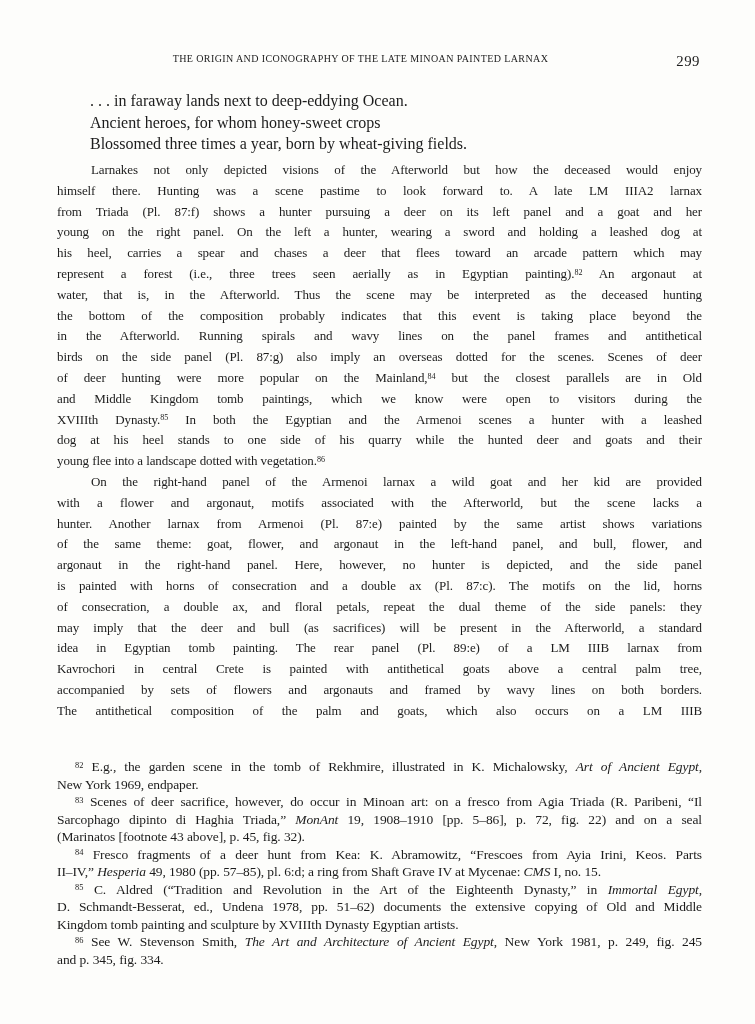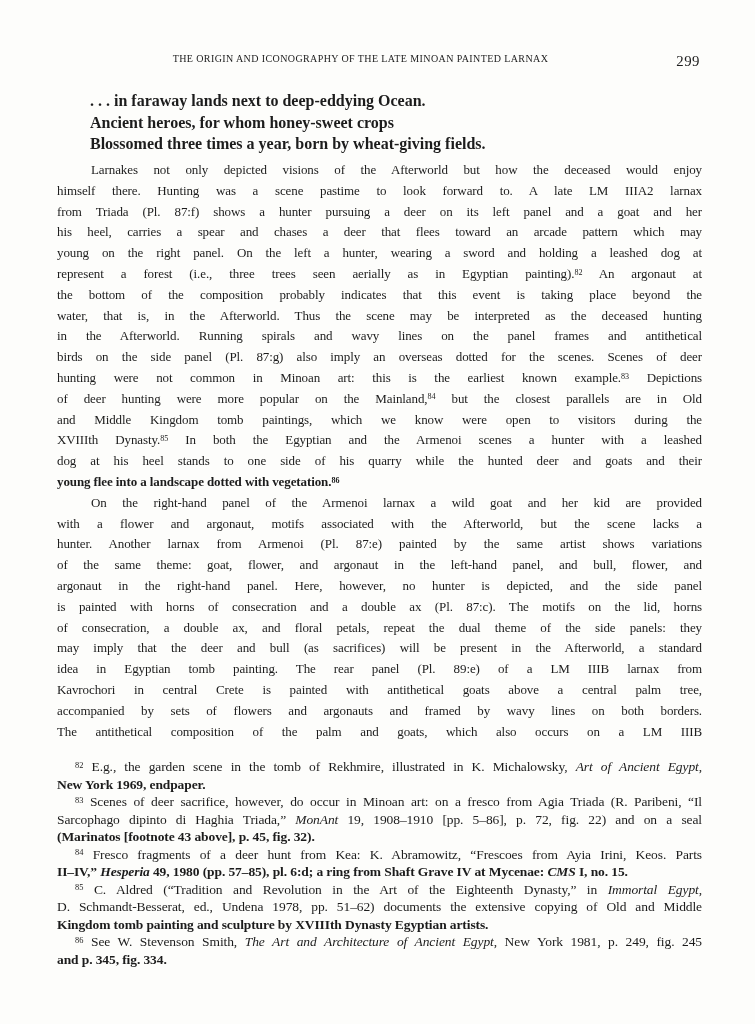". . . in faraway" .tl.noj { font-weight: bold -> none }
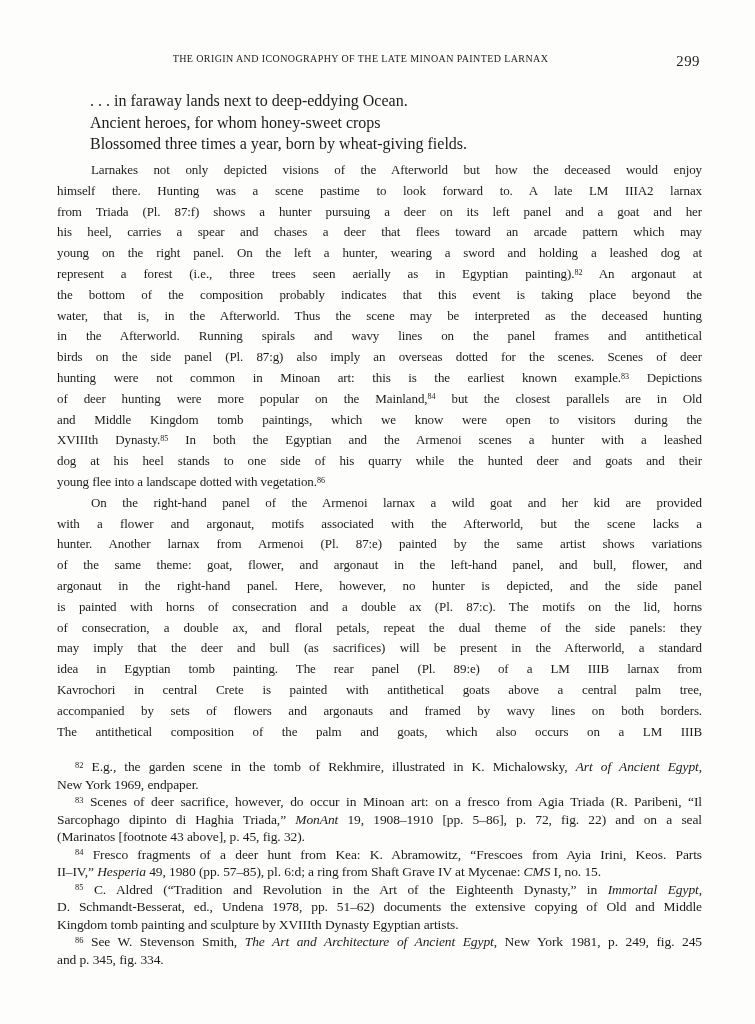"his heel, carries a spear" div.tl { order: before "young on the right panel." -> after "young on the right panel." }
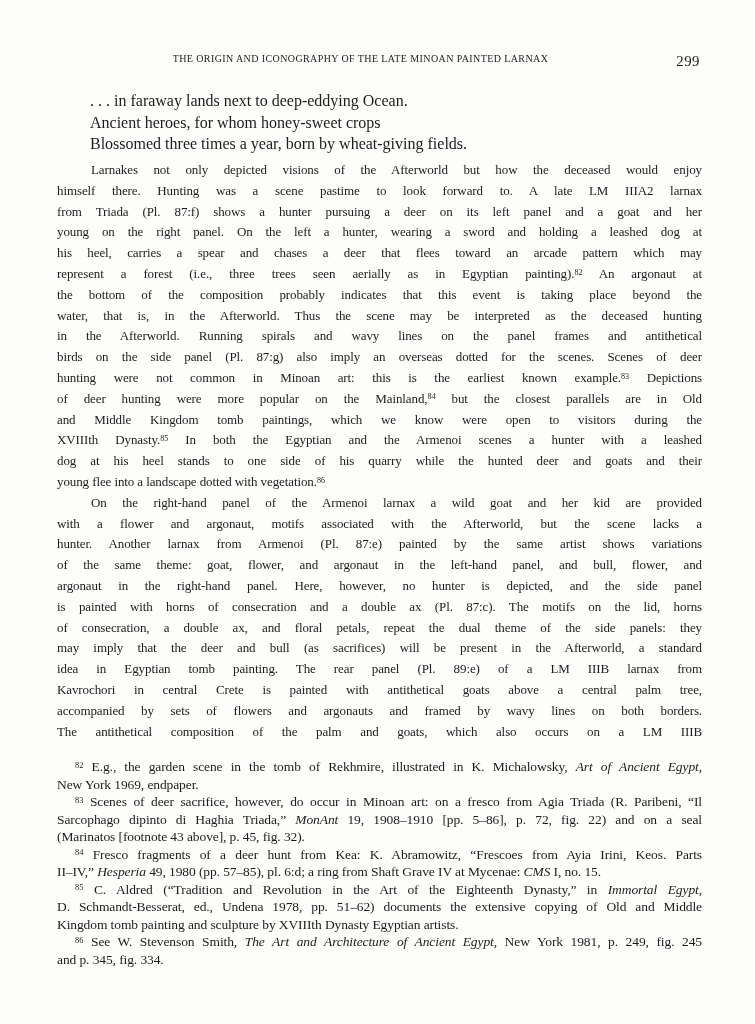"the bottom of the composition" div.tl { order: before "water, that is, in the" -> after "water, that is, in the" }
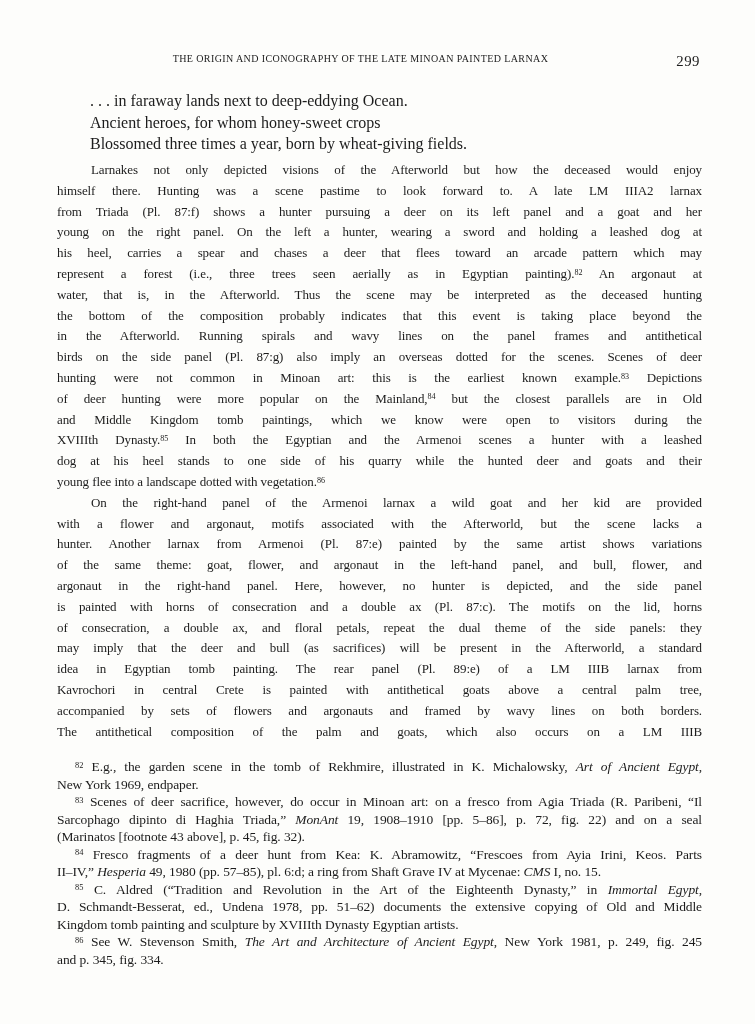"hunting were not common in" div.tl { html: <div>hunting were not common in Minoan art: this is the earliest known example.<sup>83</sup> Depictions</div> -> none }
